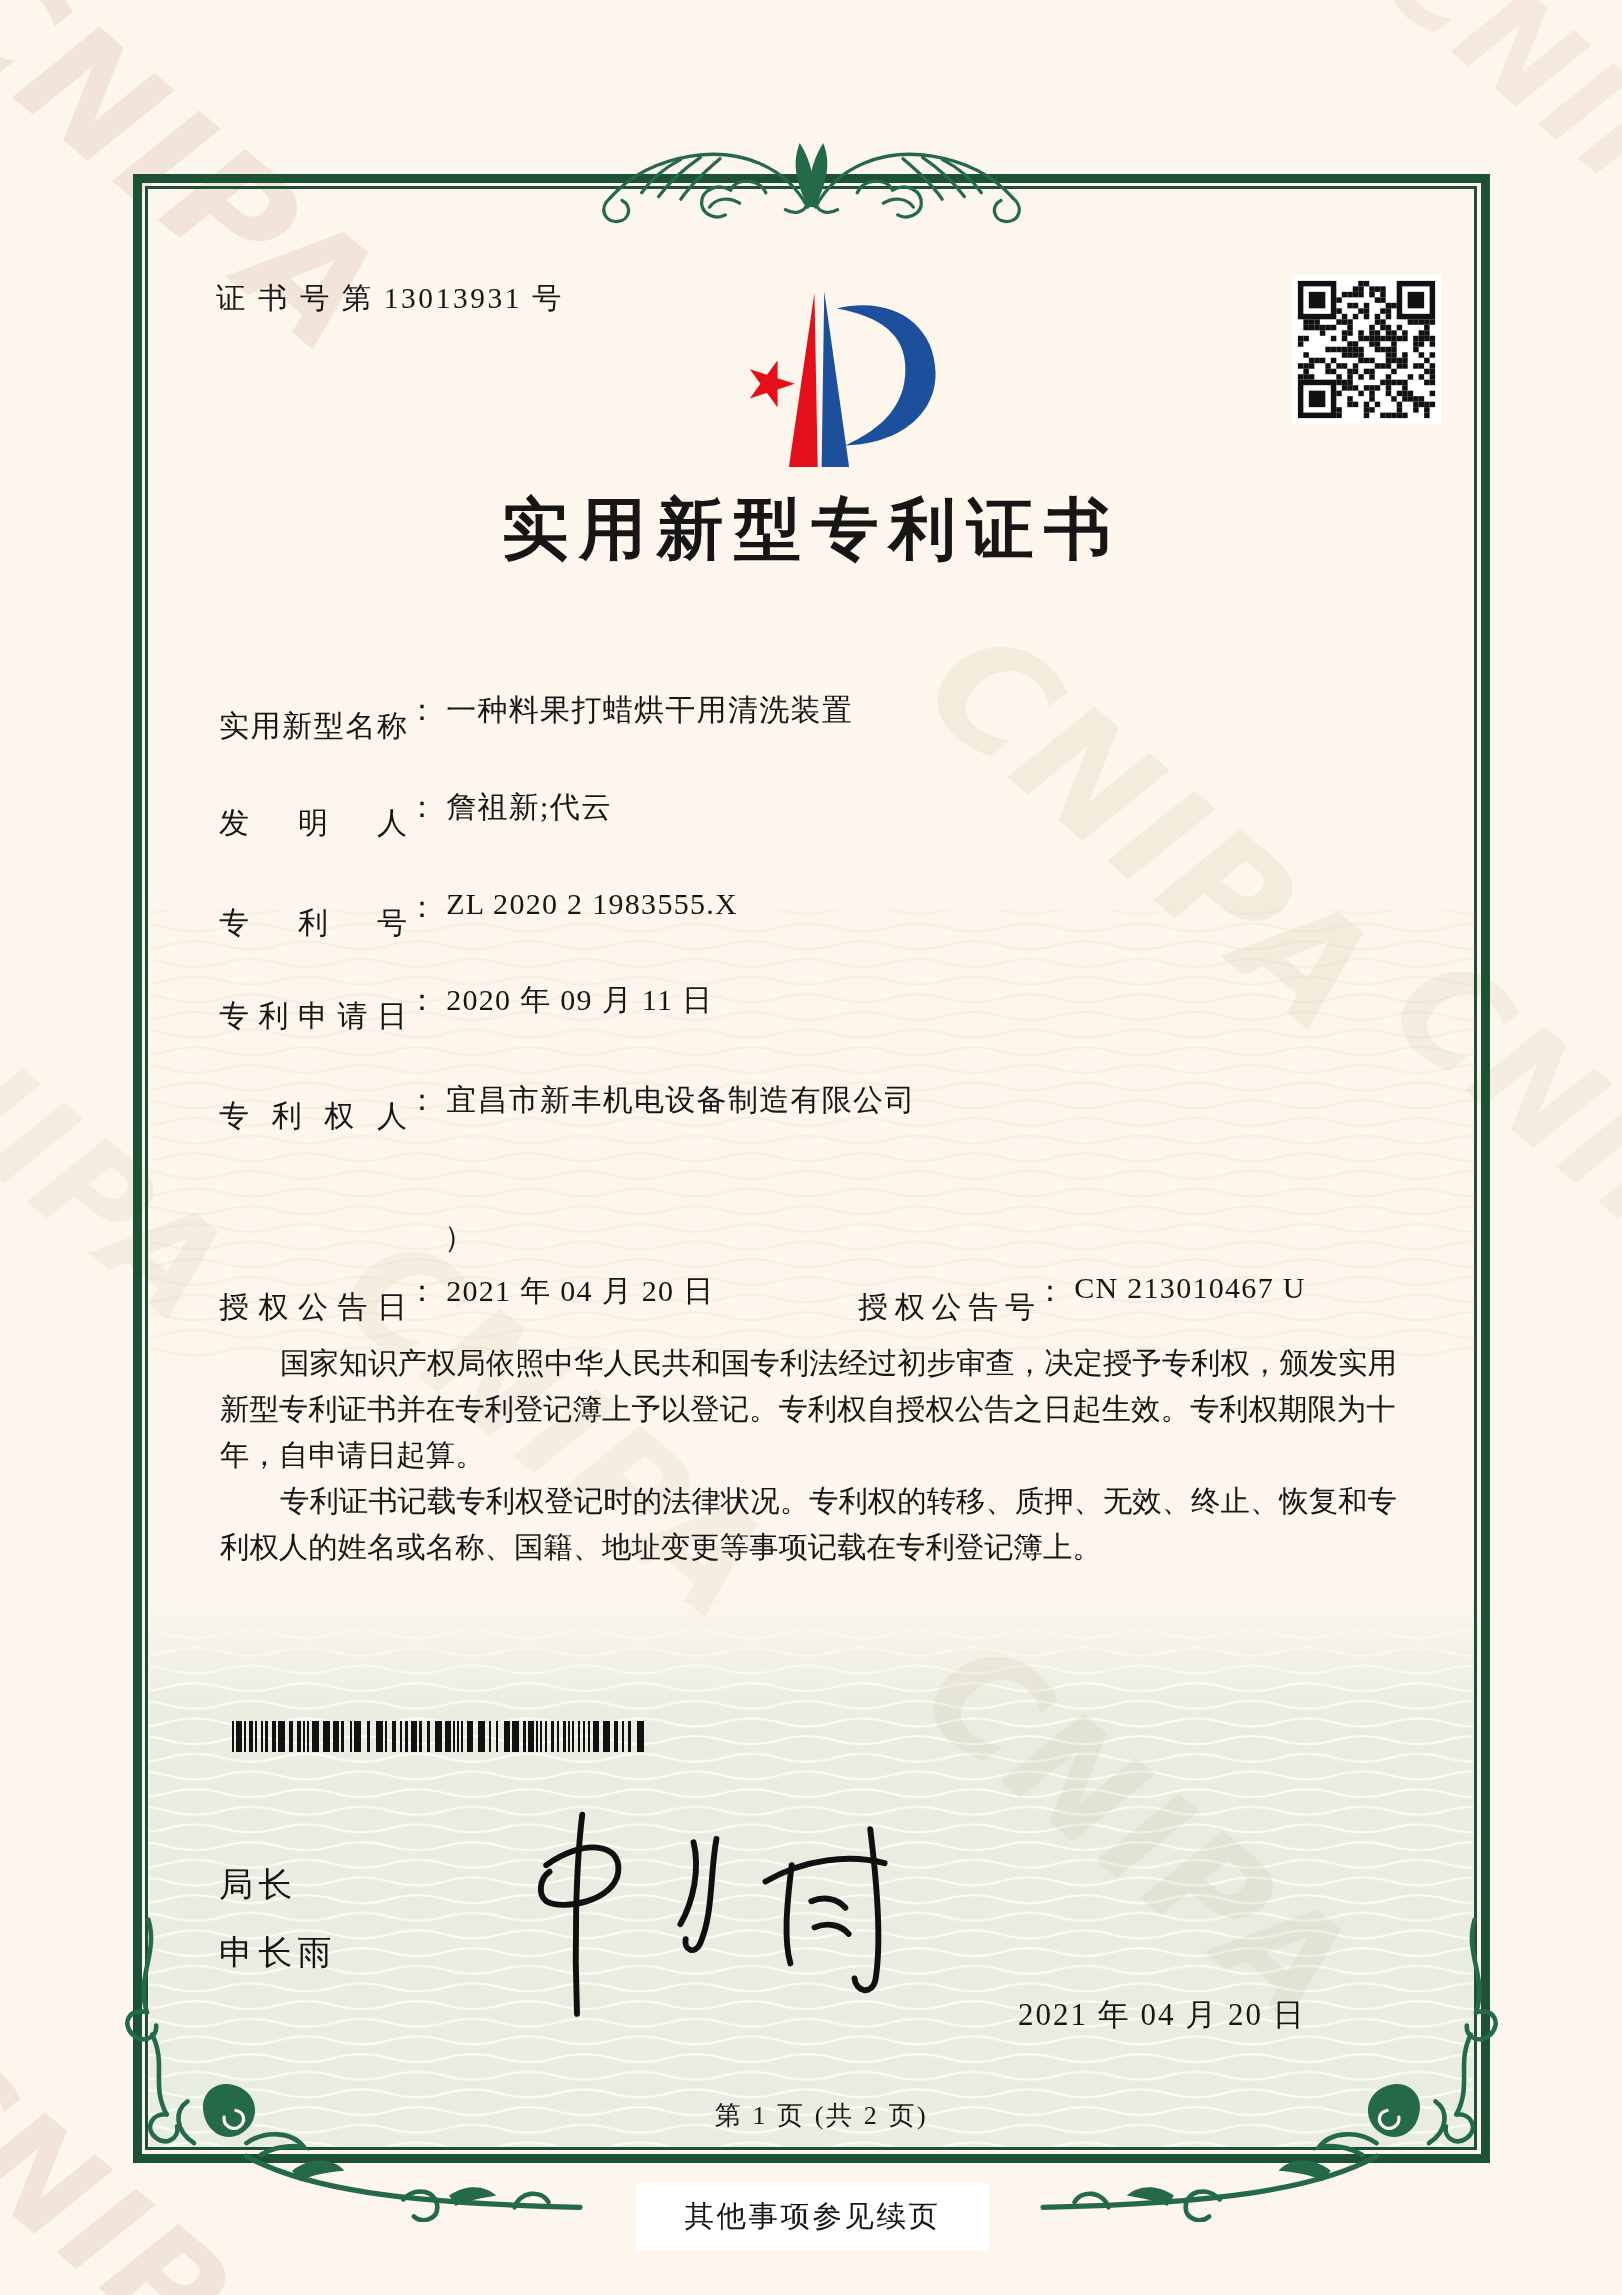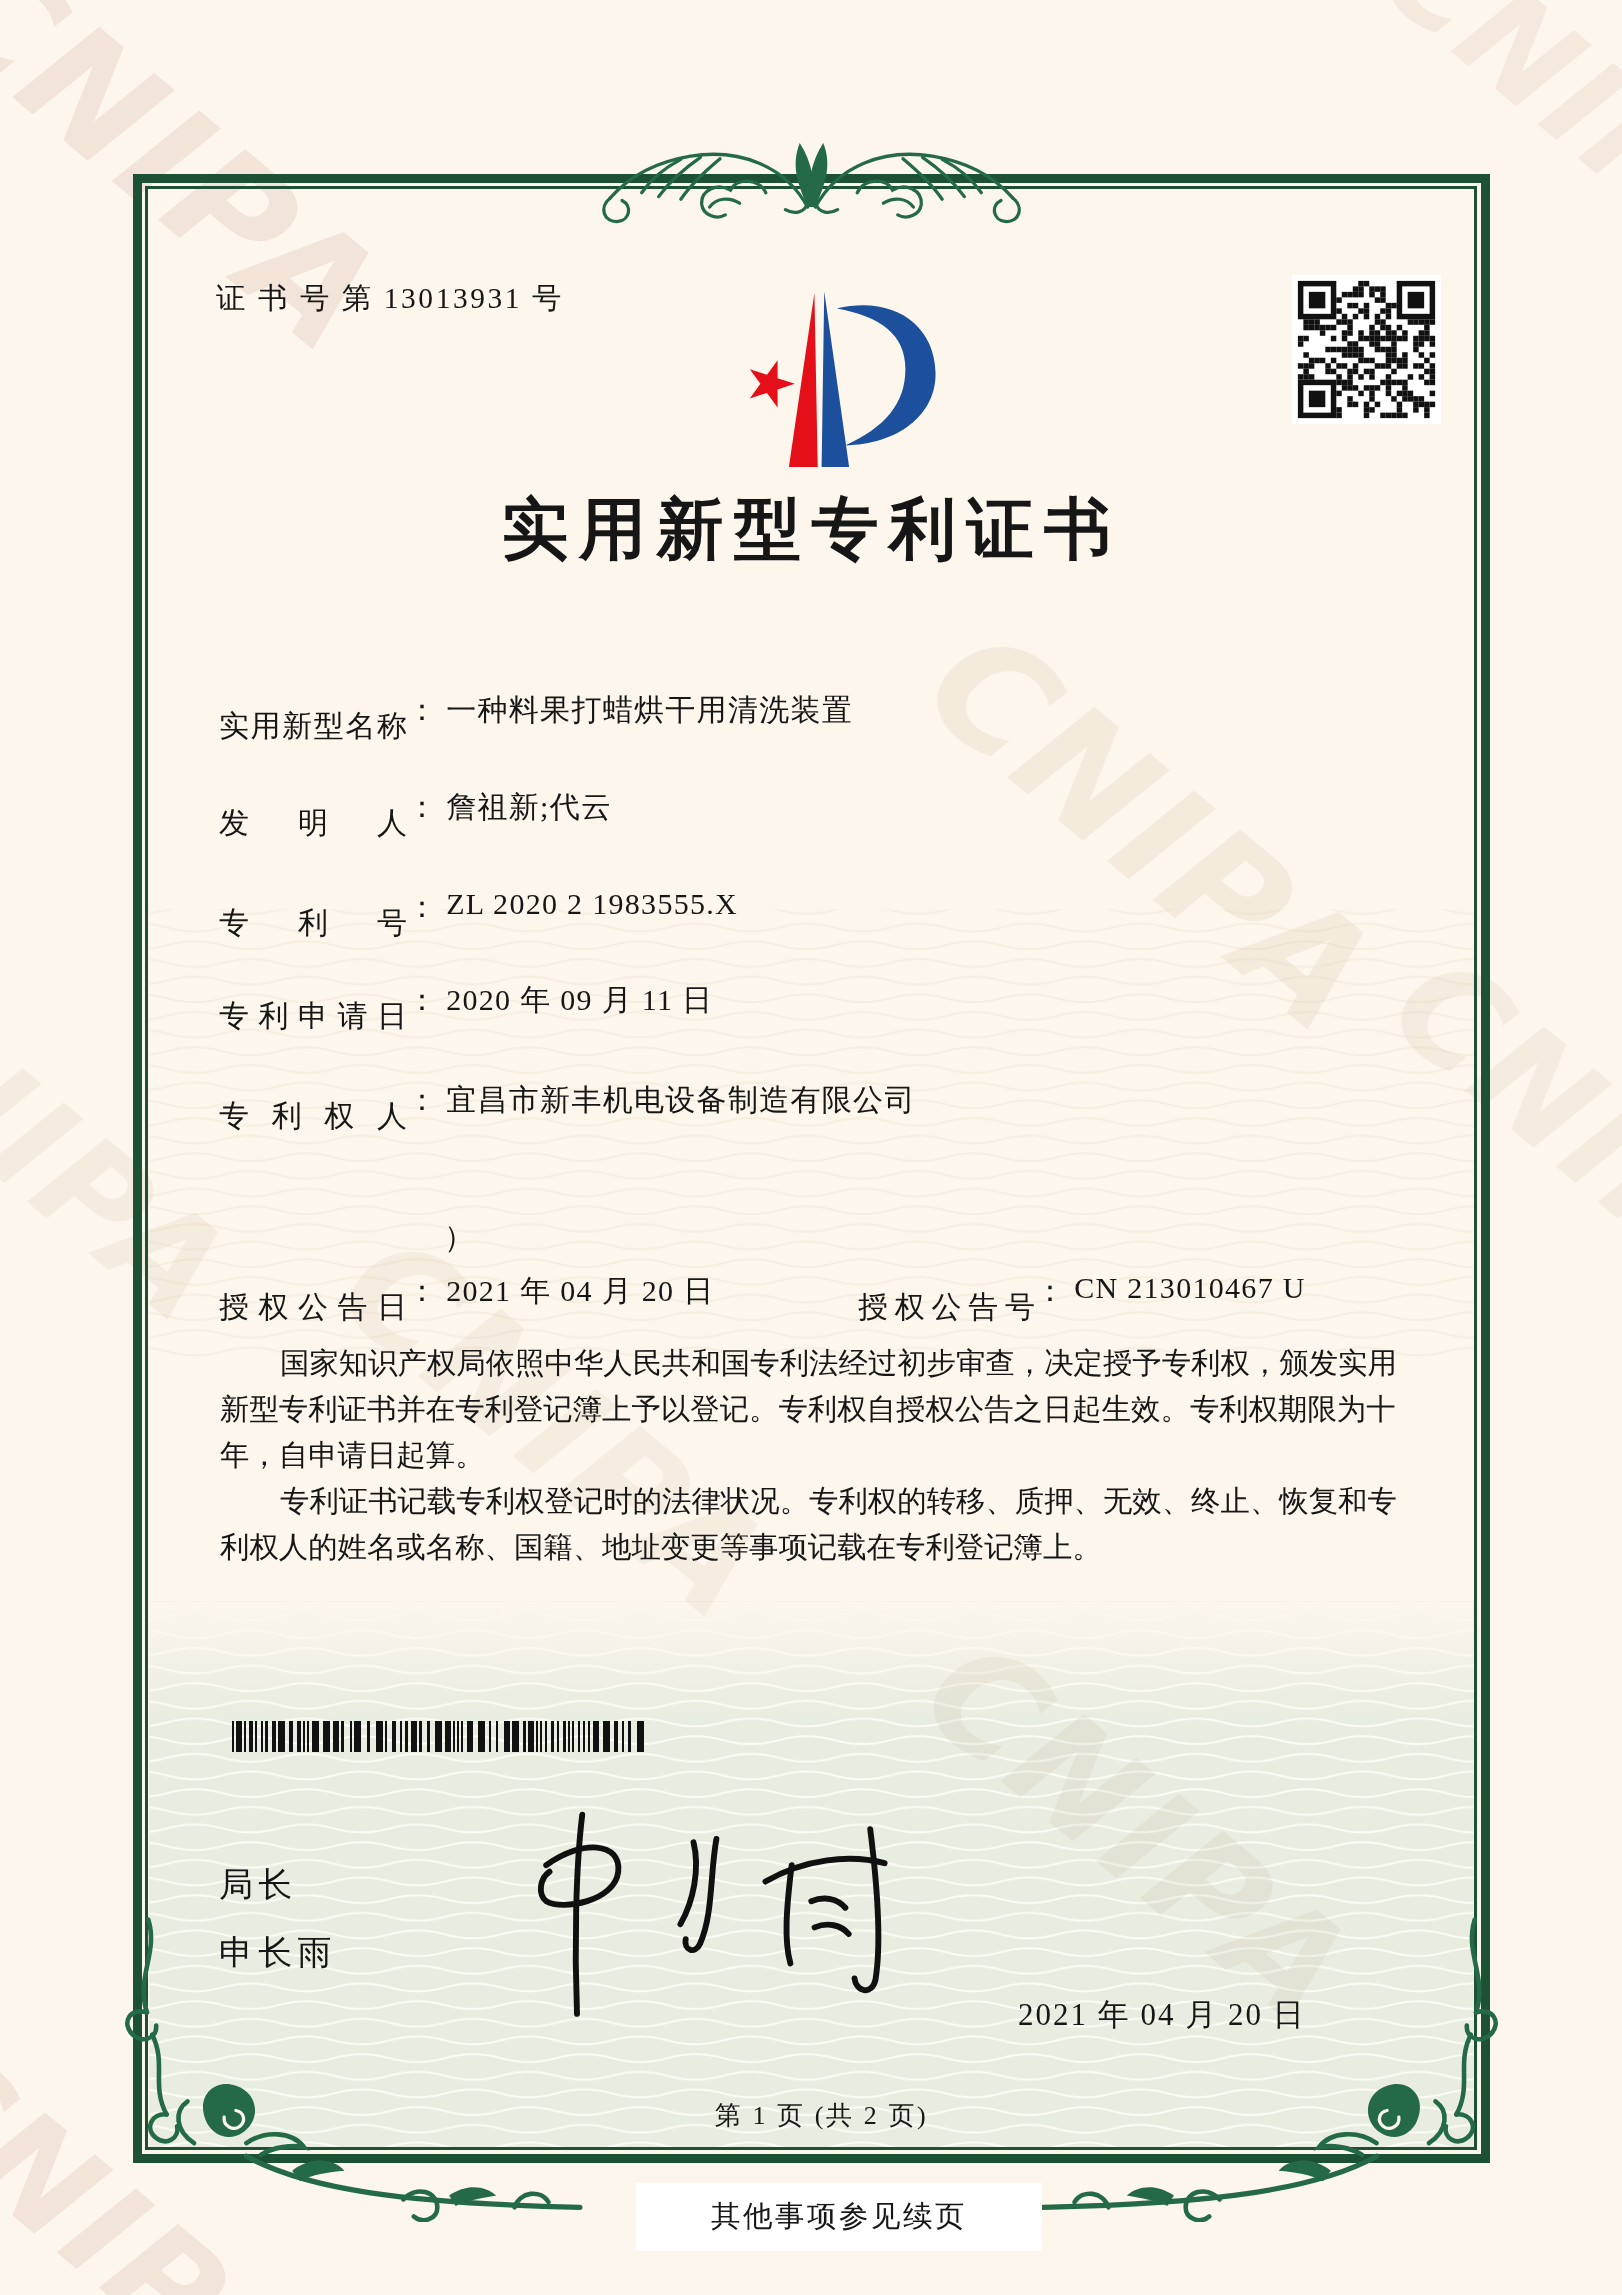"其他事项参见续页" .note-strip { width: 406px -> 353px }
